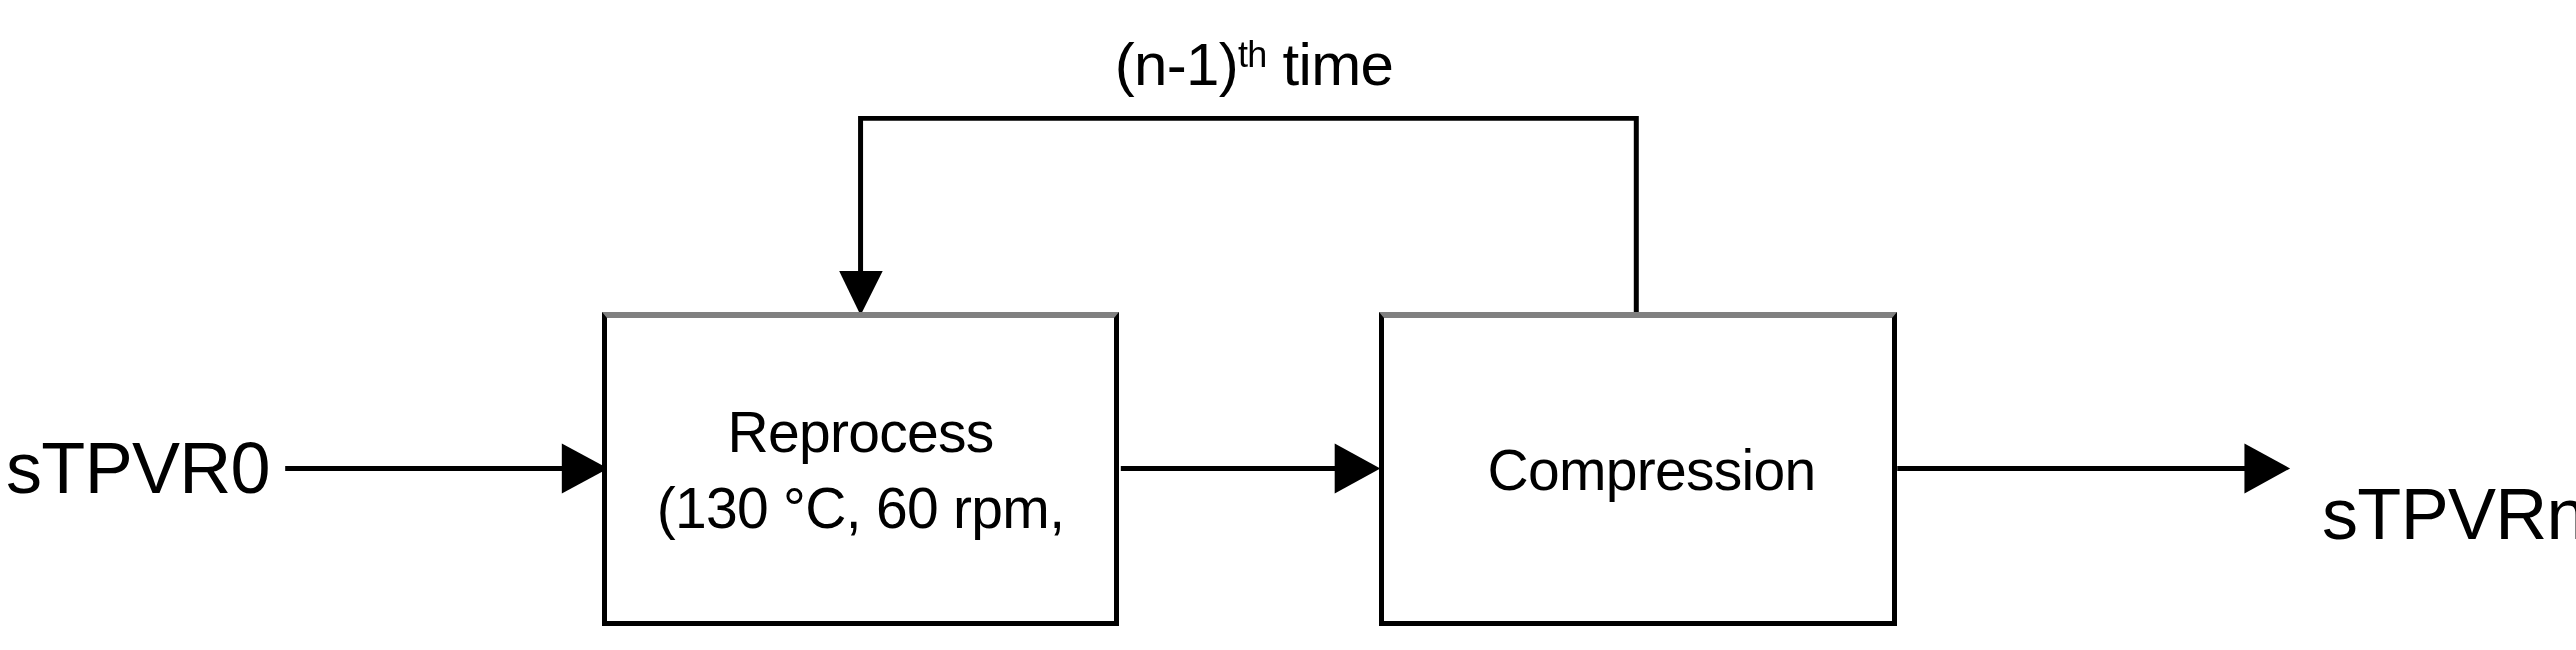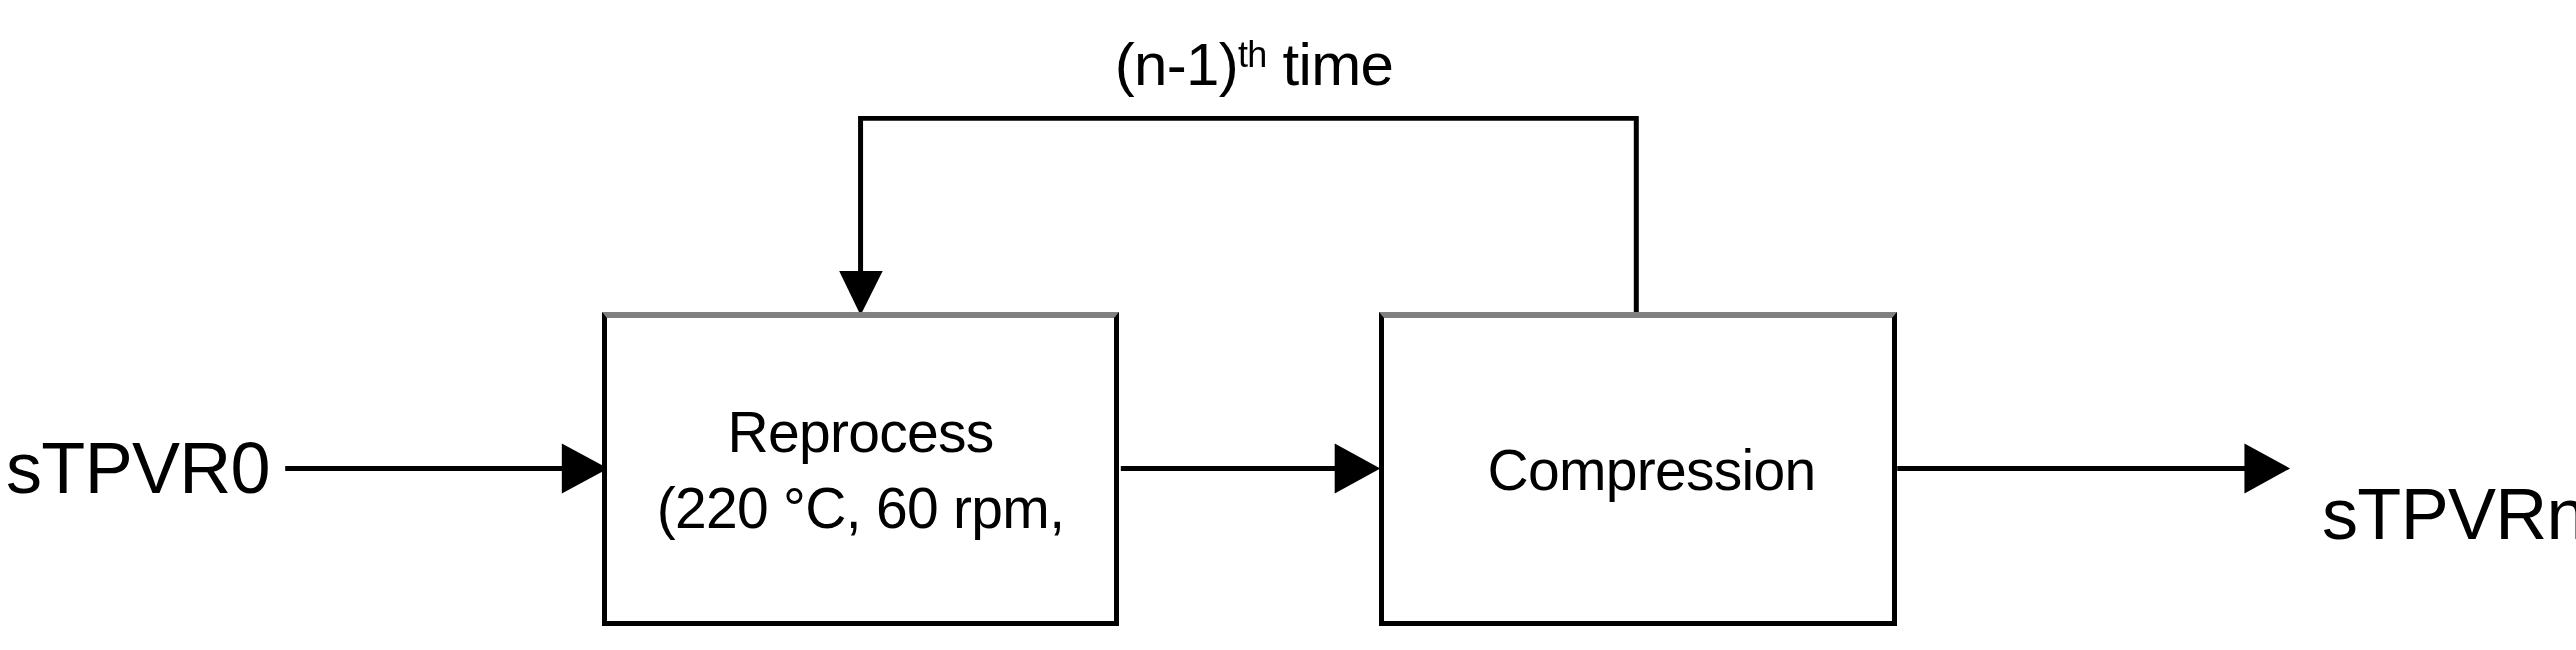"(220 °C, 60 rpm," div.box-line { text: 220 -> 130 }
